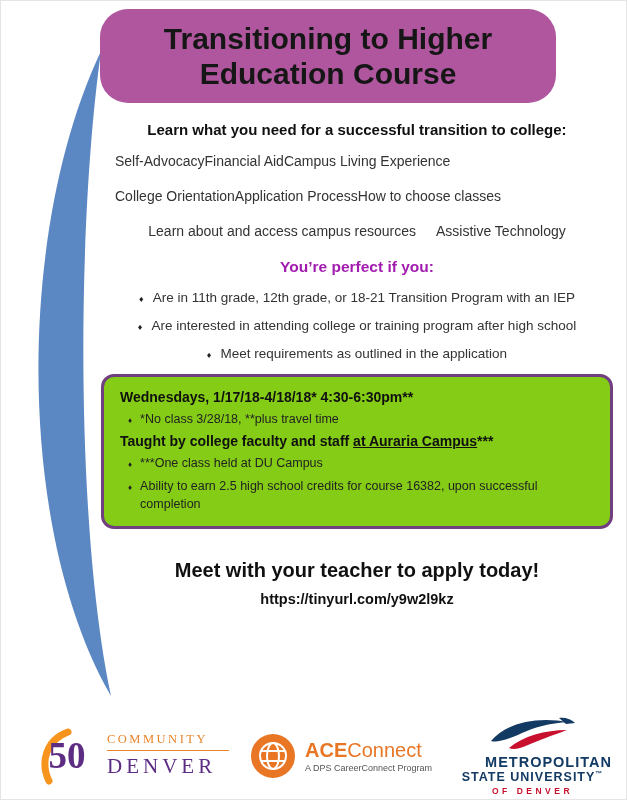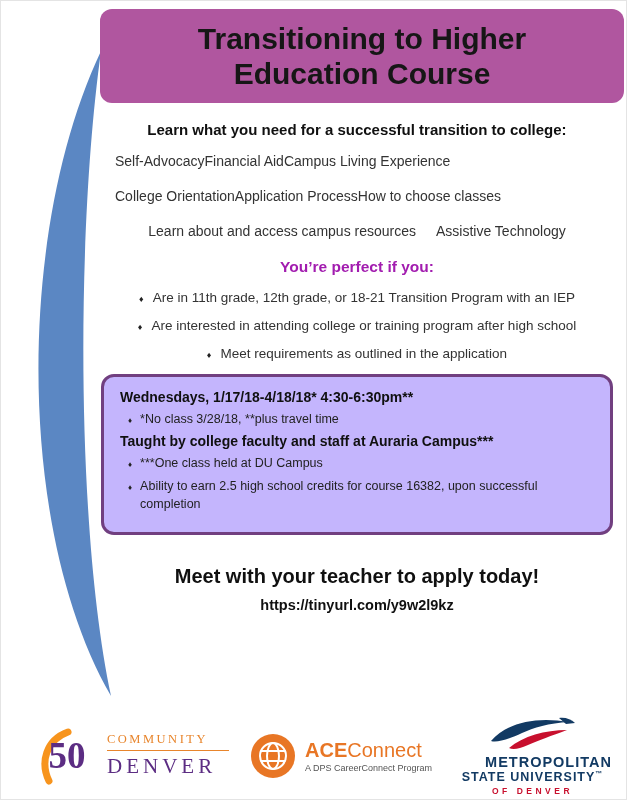"Transitioning to Higher Education Course" .banner { border-radius: 12px -> 28px; width: 524px -> 456px }
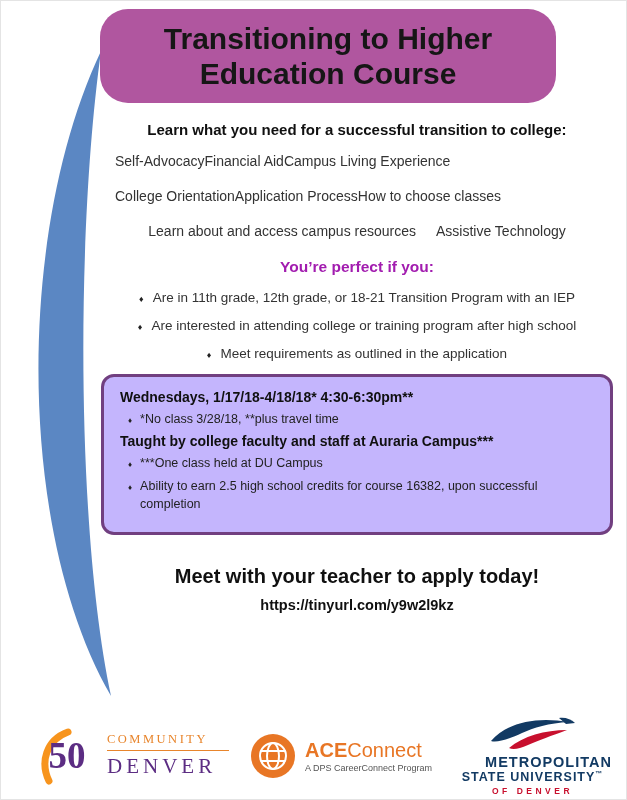"Wednesdays, 1/17/18-4/18/18*" .info-box { background: #c4b5fd -> #84cc16; padding: 9px 16px 13px -> 9px 16px 7px }
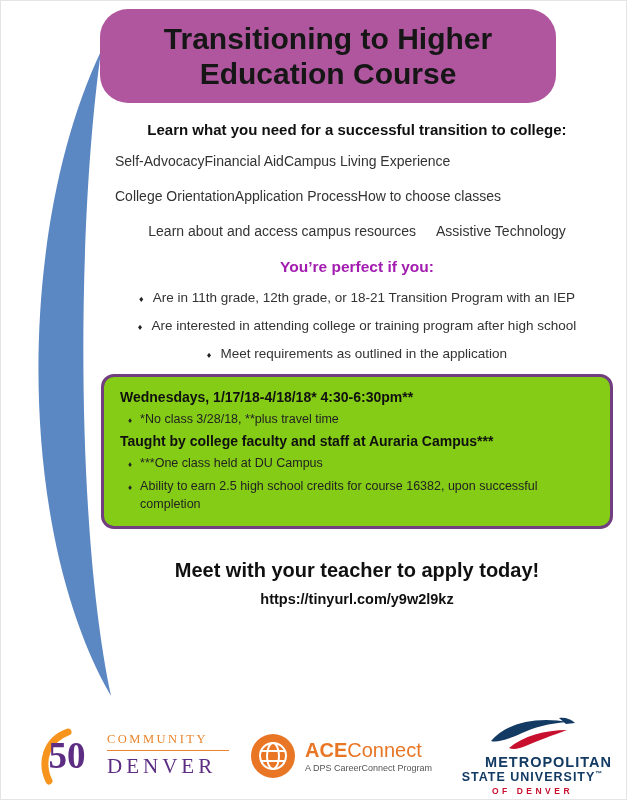"at Auraria Campus" .underline { text-decoration: none -> underline }
